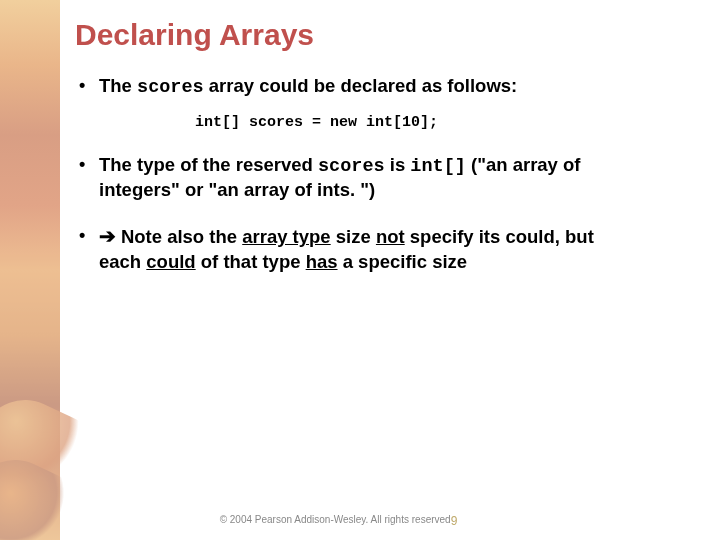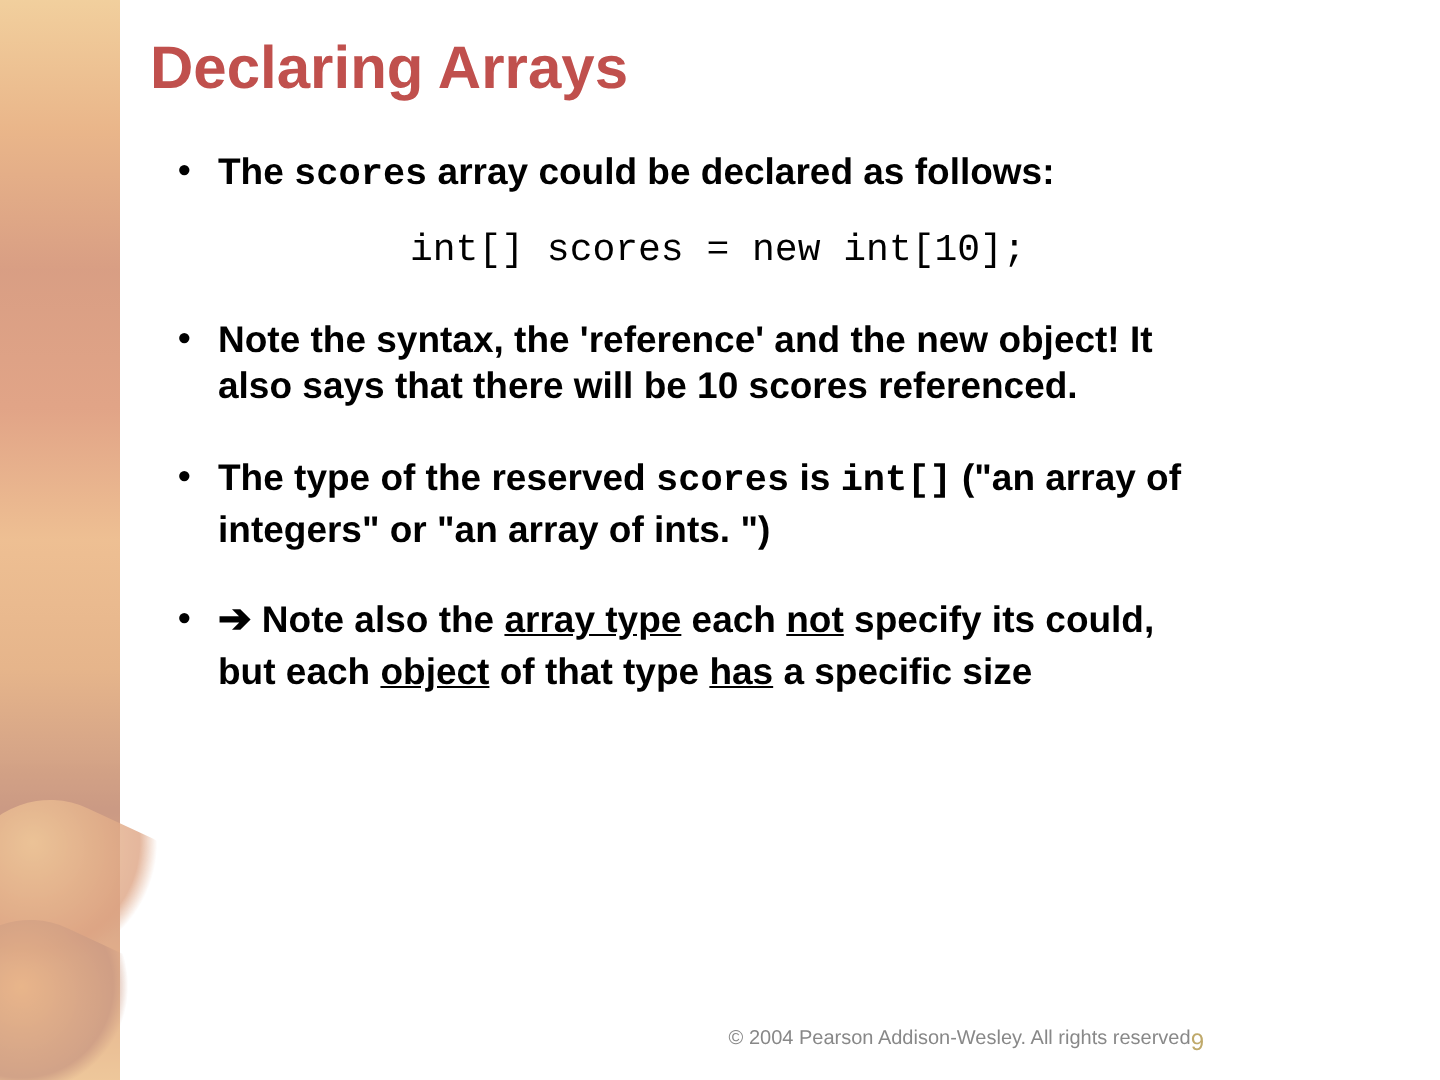"The scores array could be" ul.bullets { margin: 10px -> 0 }
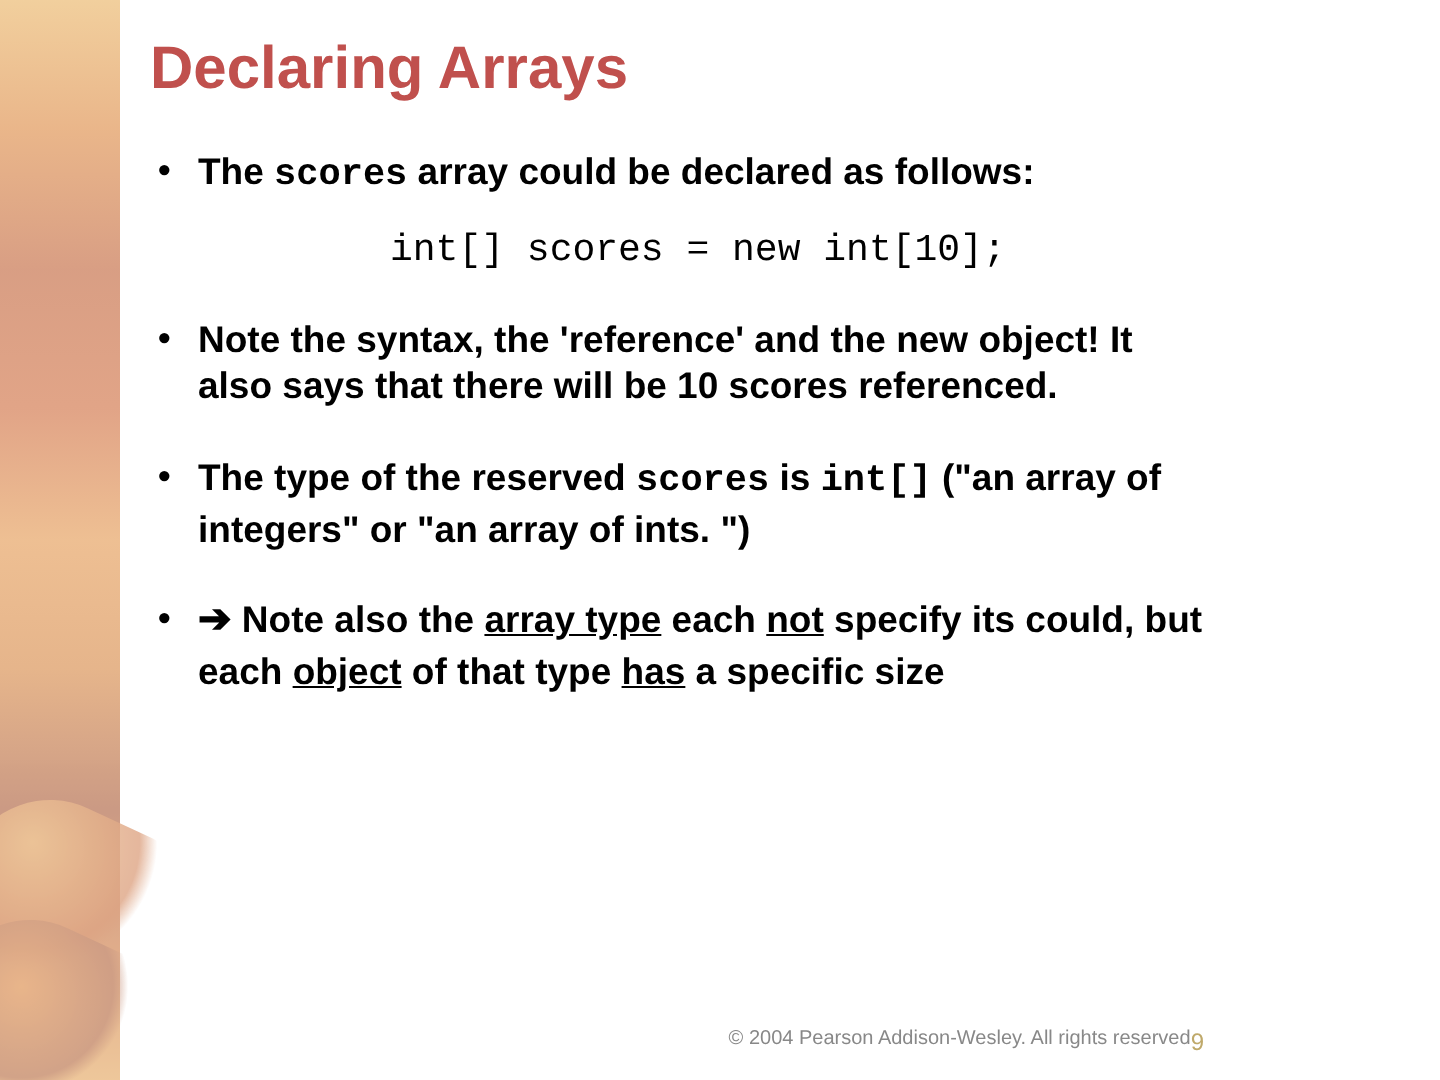"int[] scores = new int[10];" .code-line { font-size: 19px -> 15px; font-weight: normal -> bold }
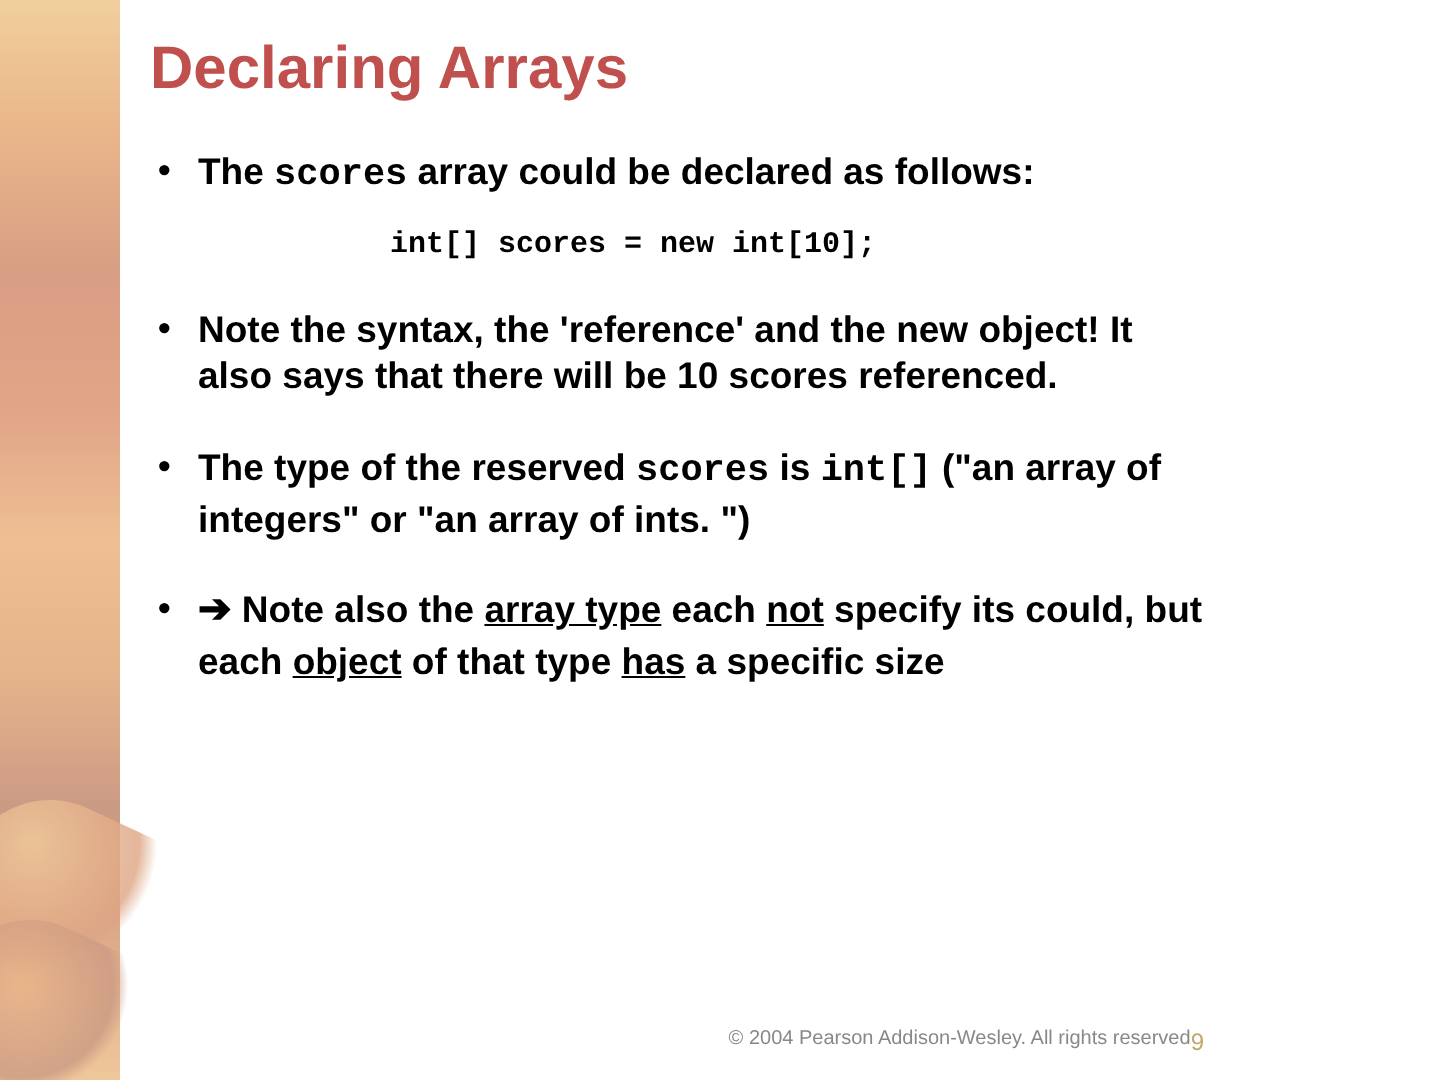"Note the syntax, the 'reference'" li { html: <li> <span>Note the syntax, the 'reference' and the new object! It also says that there will be 10 scores referenced.</span> </li> -> none }
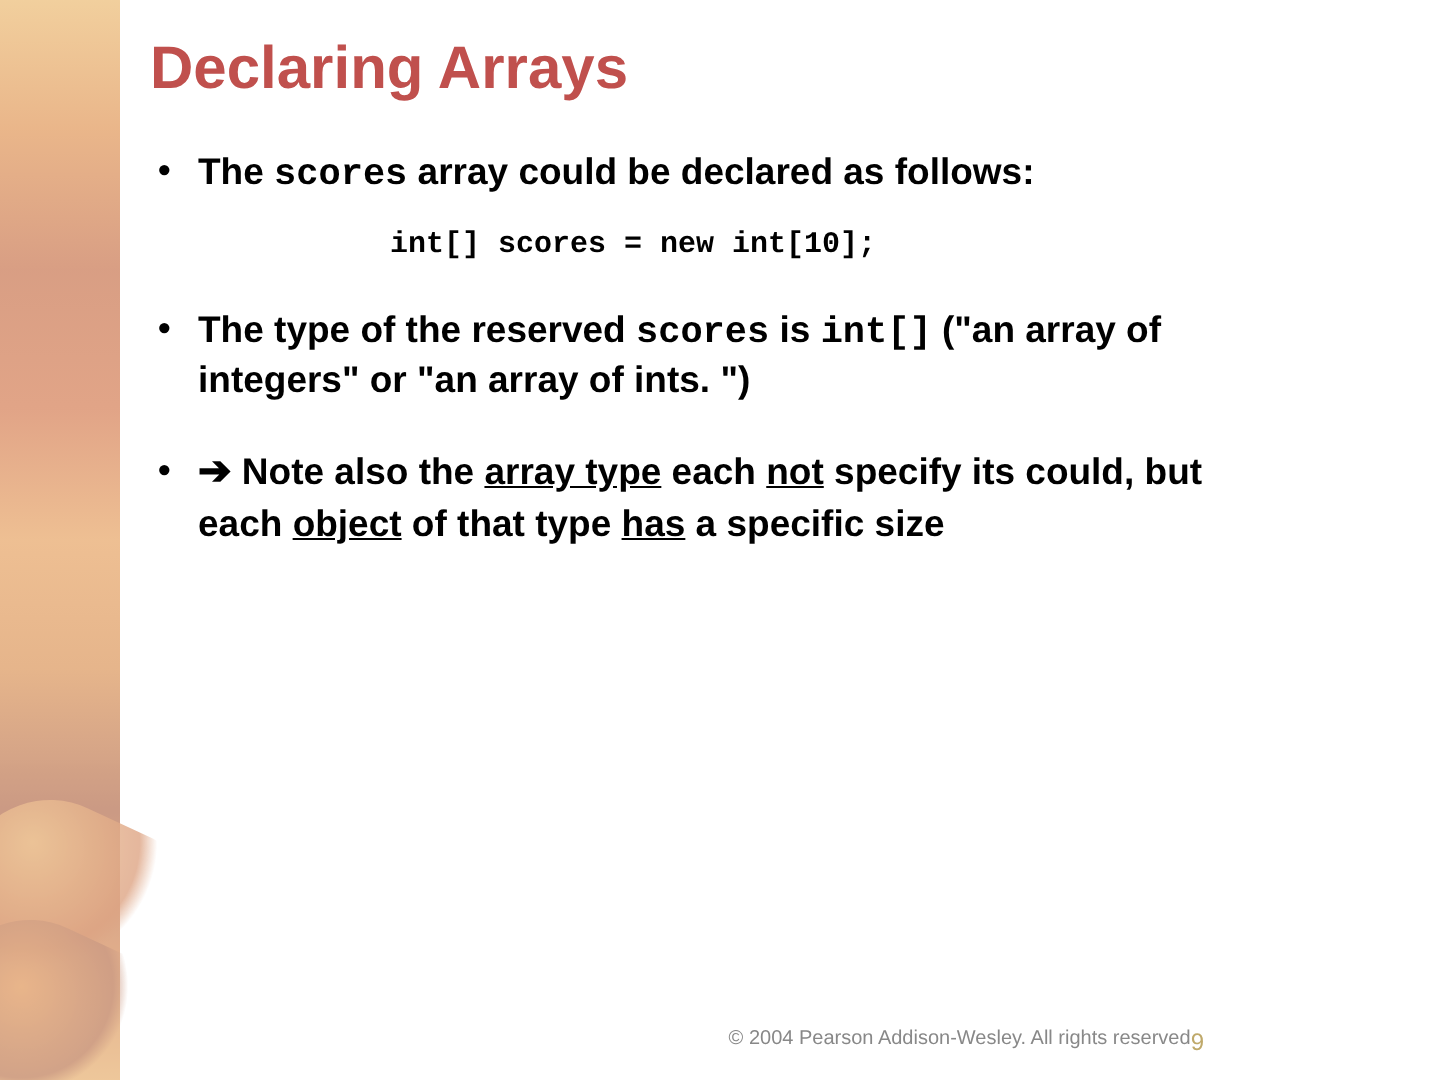"each" span { text: each -> size }
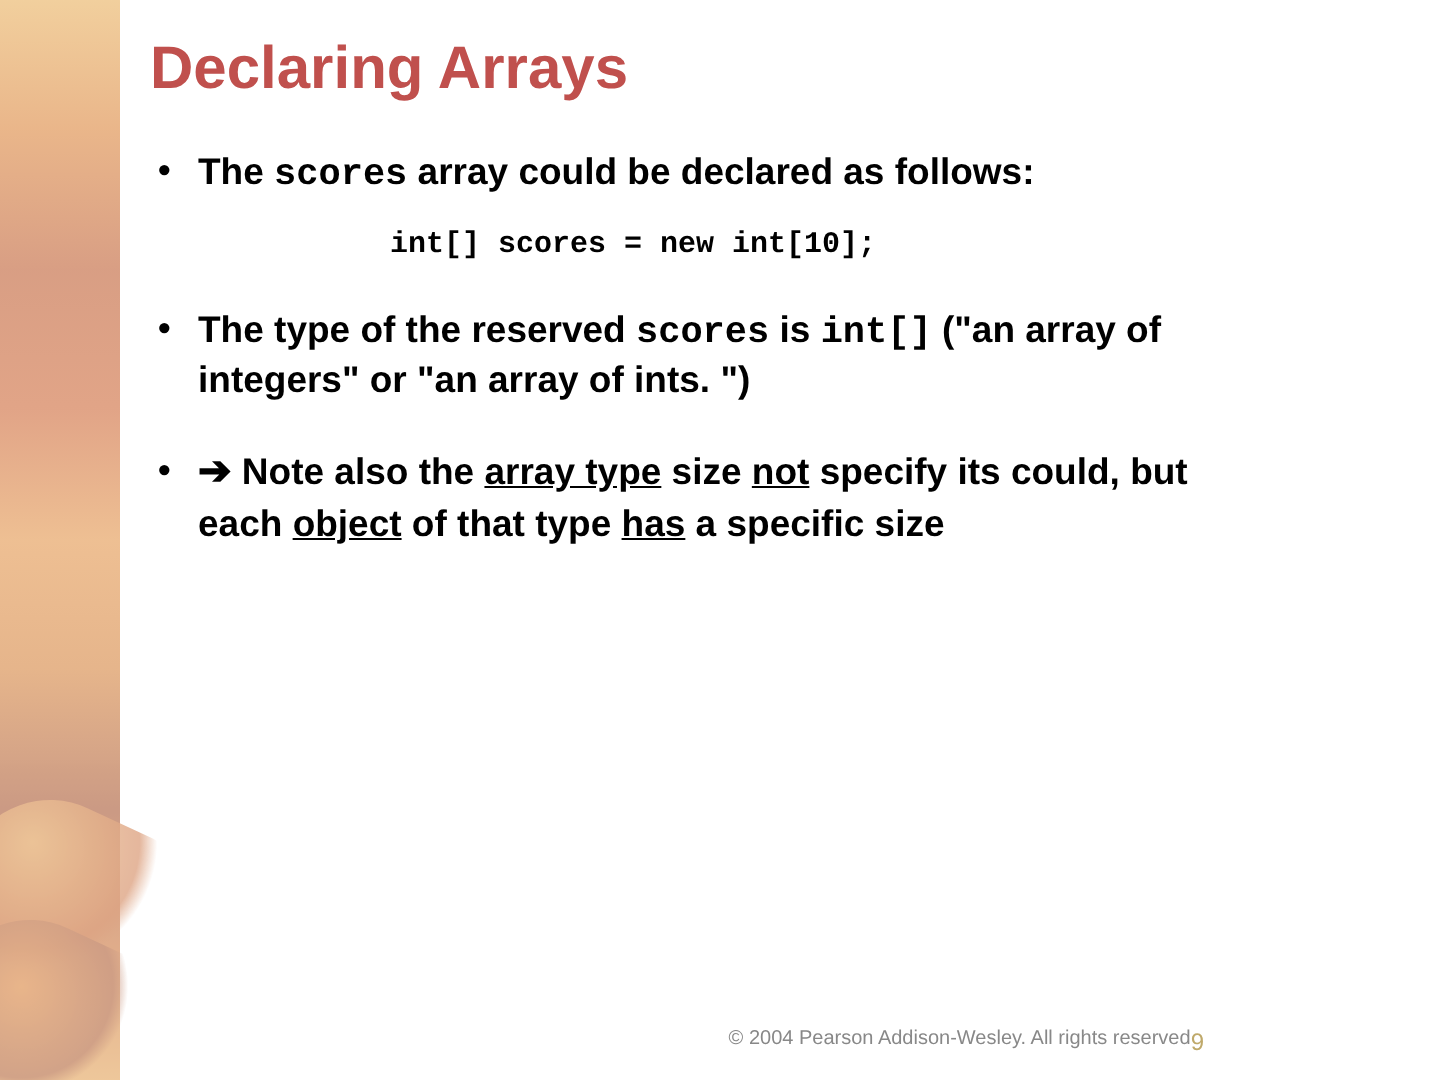"object" span.u { text: object -> could }
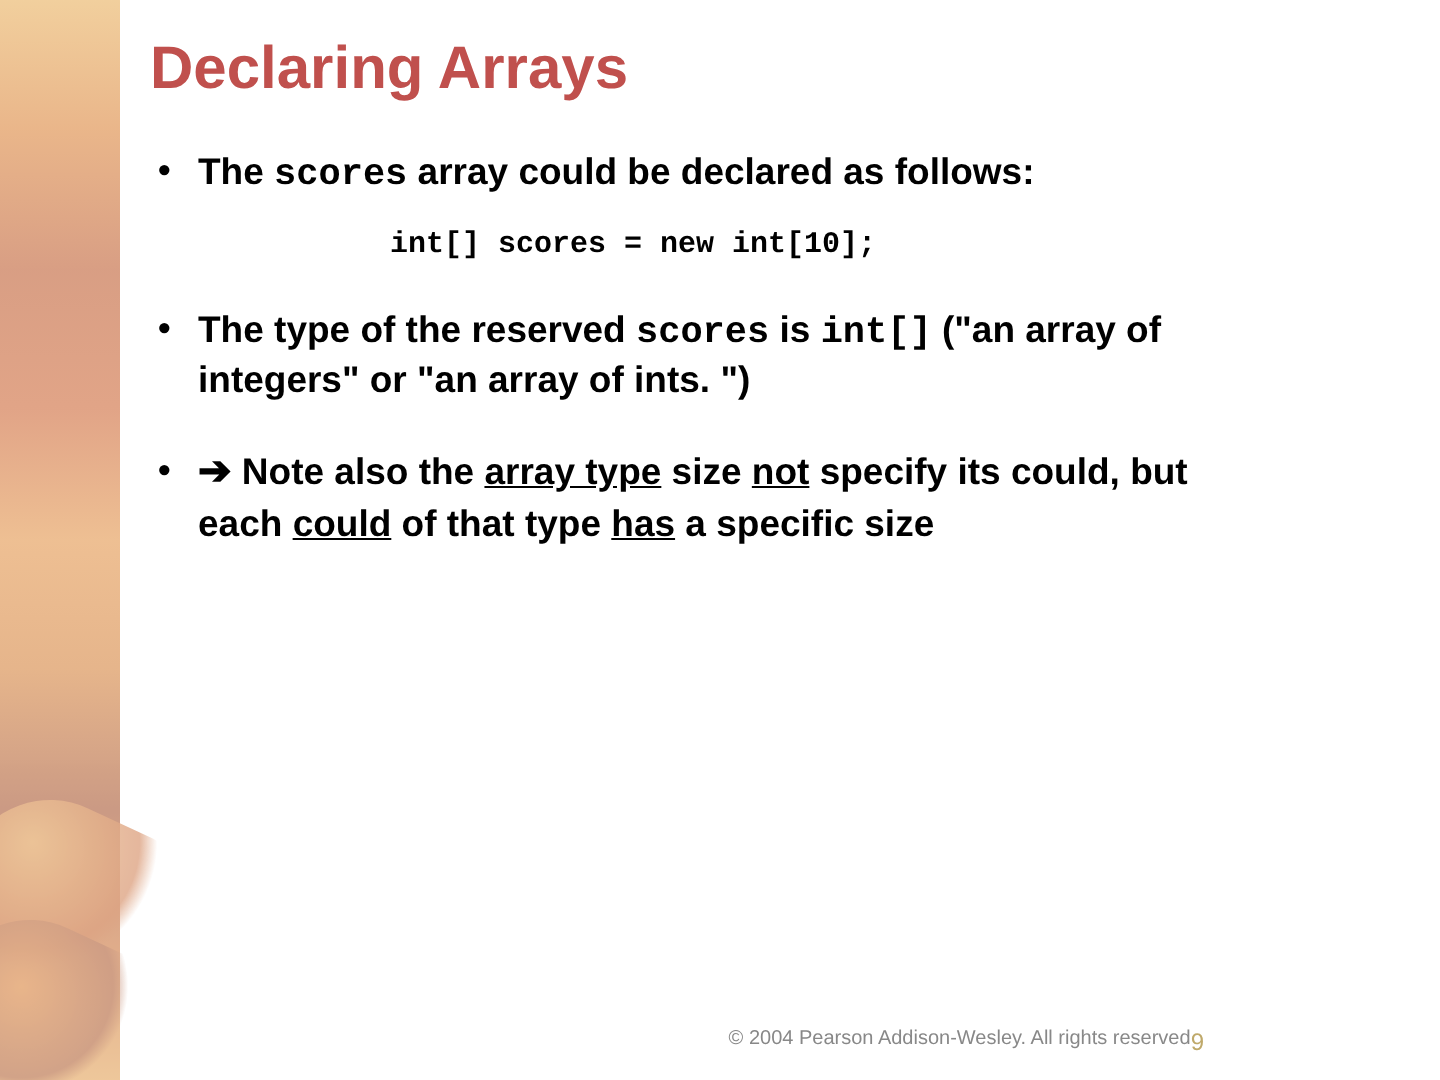"© 2004 Pearson Addison-Wesley. All" .footer { justify-content: flex-end -> center }
